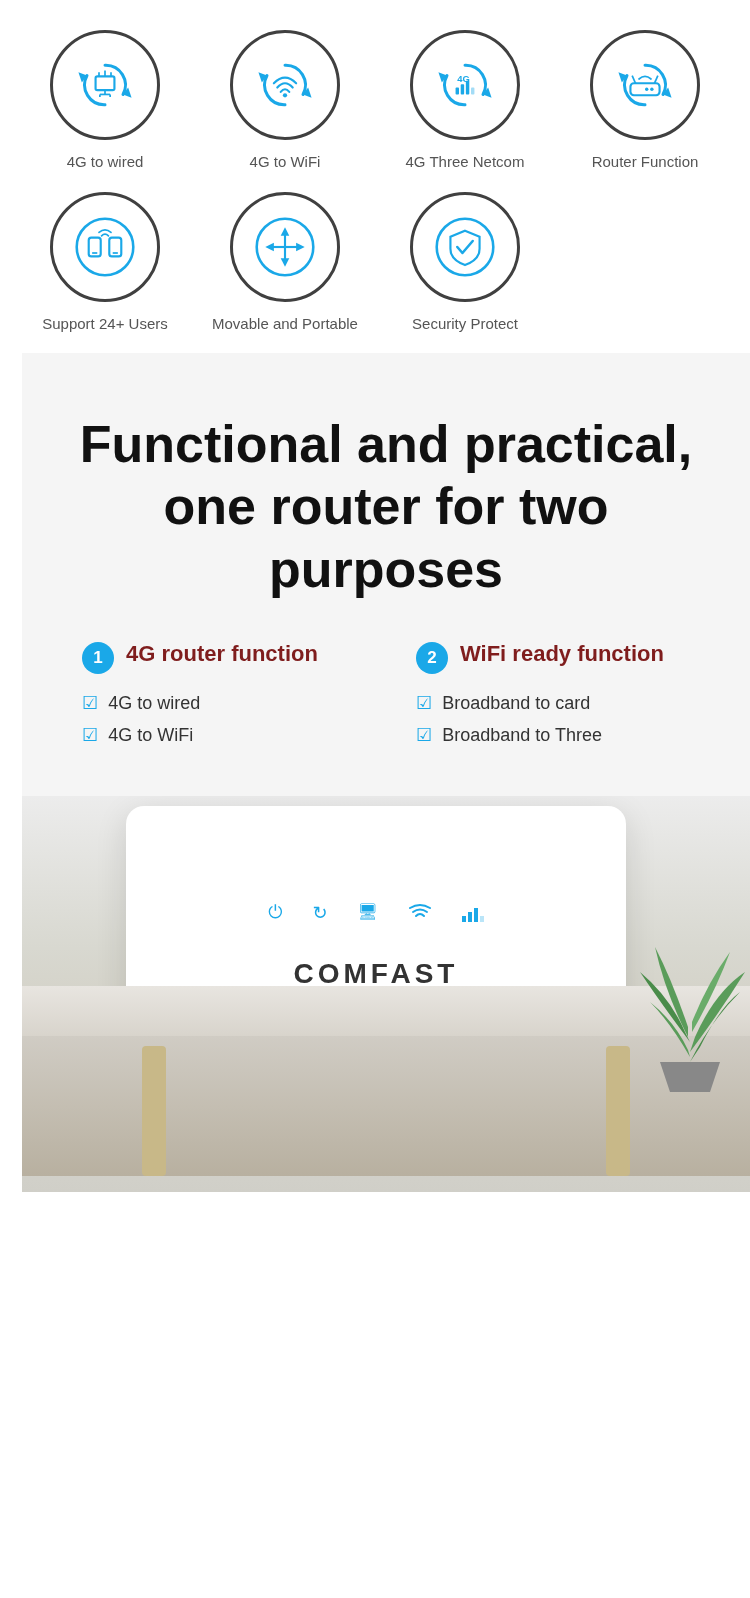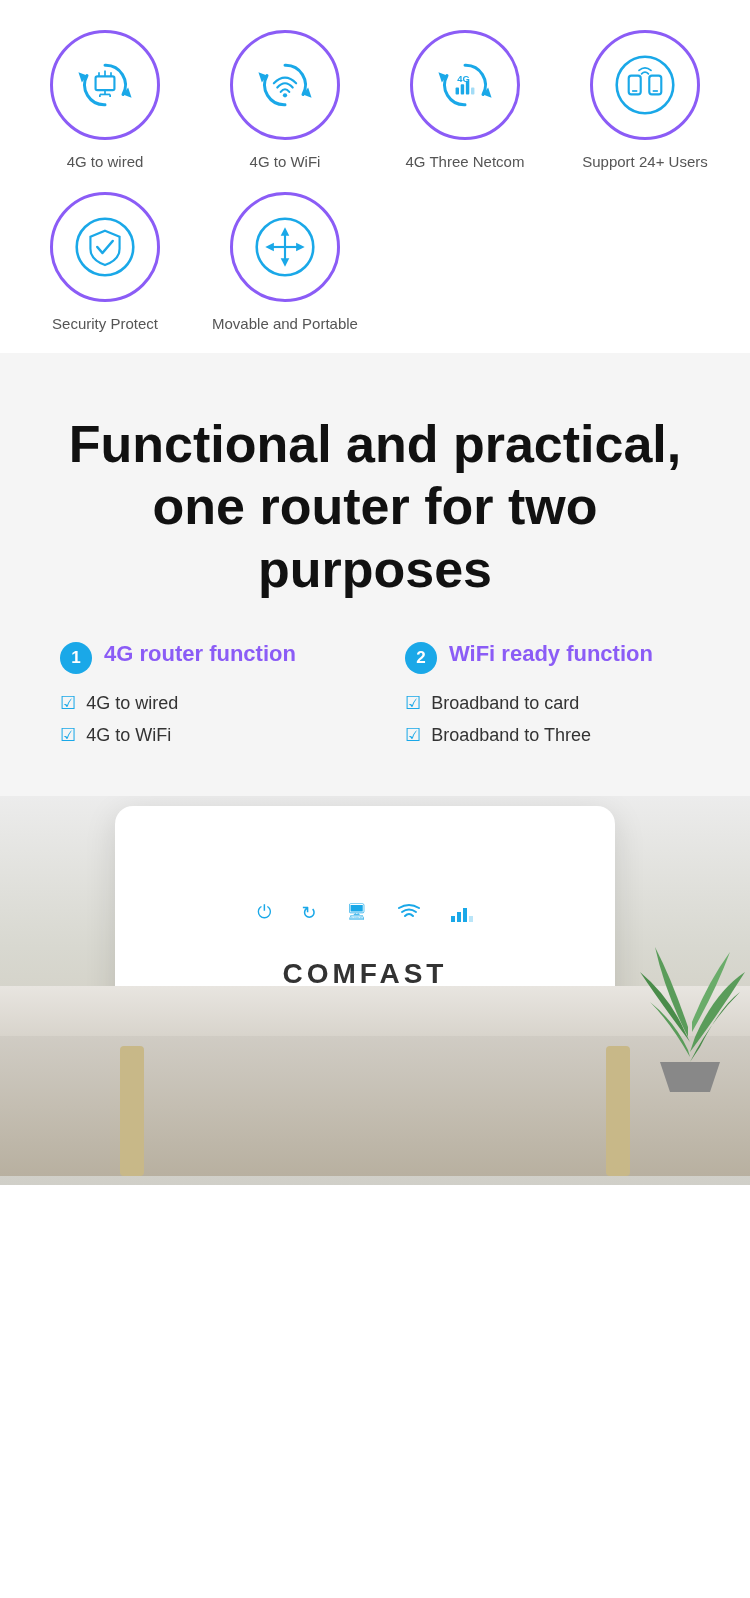"4G" .icon-circle { border: 3px solid #8b5cf6 -> 3px solid #404040 }
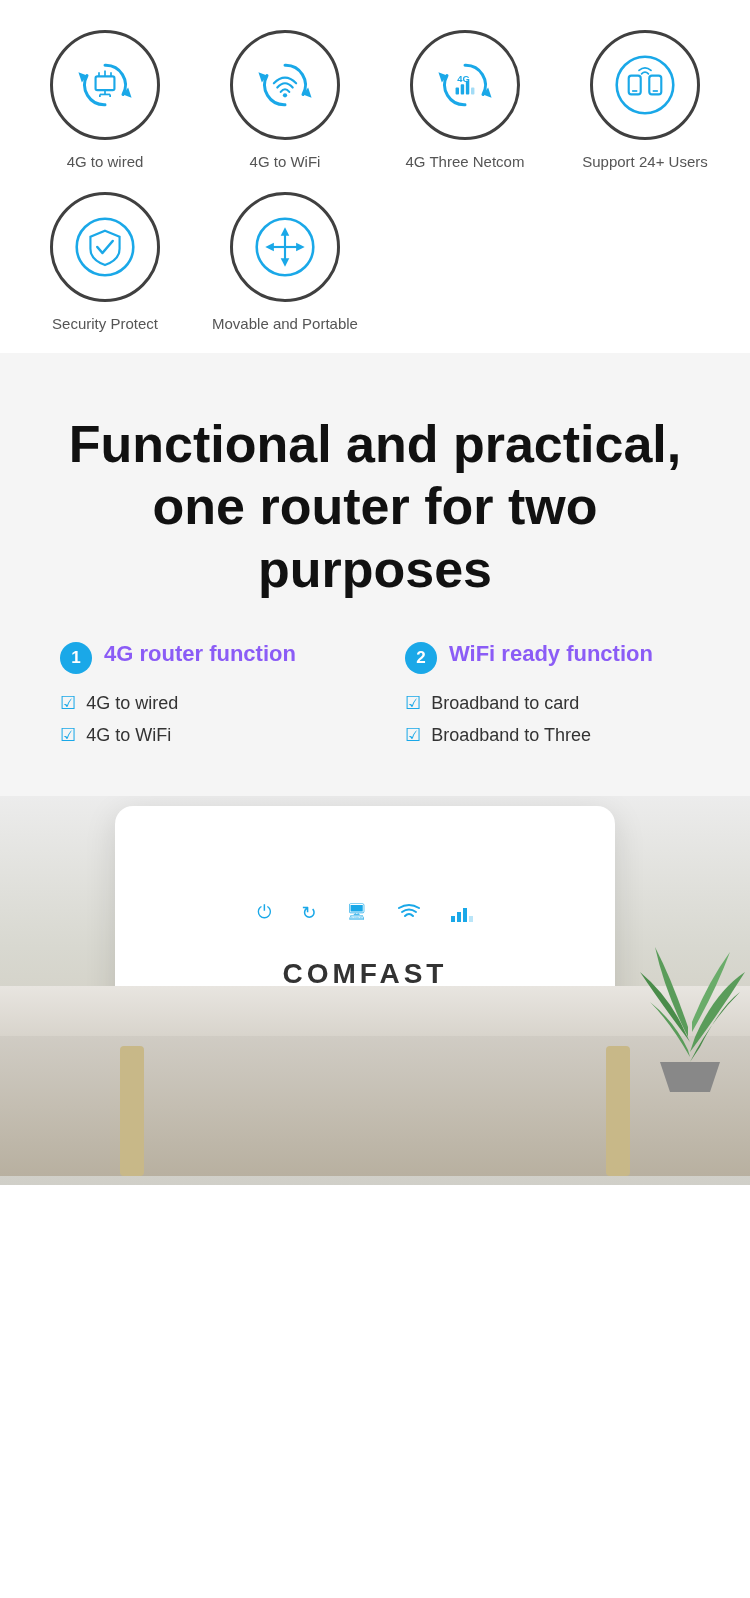"Router Function" div.feature-item { html: none -> <div> <div> <svg> <path></path> <polygon></polygon> <path></path> <polygon></polygon> <rect></rect> <circle></circle> <circle></circle> <line></line> <line></line> <path></path> </svg> </div> <span>Router Function</span> </div> }
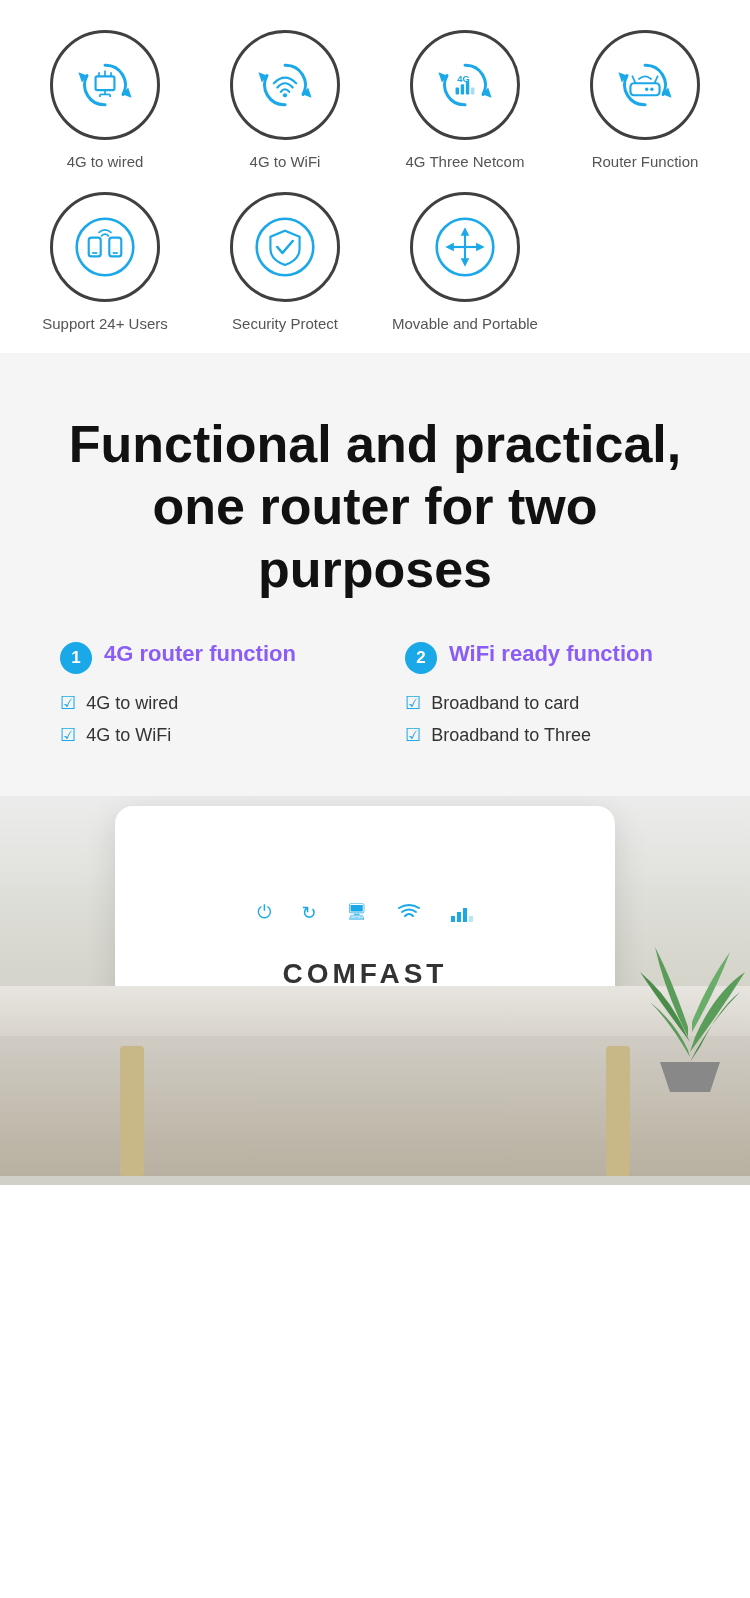"Security Protect" div.feature-item { order: before "Movable and Portable" -> after "Movable and Portable" }
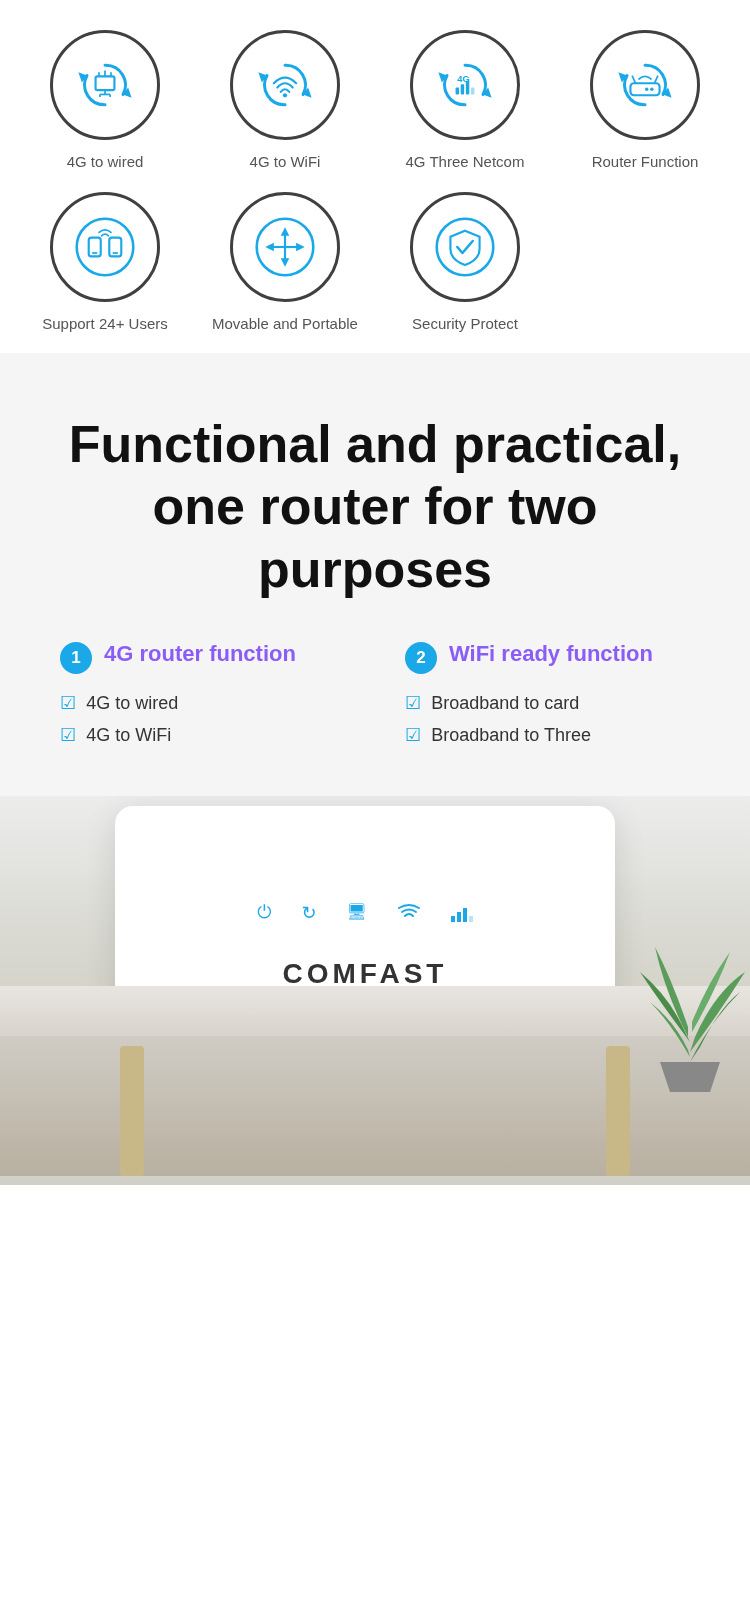"Functional and practical, one router" .bg-section { margin-left: none -> 22px; padding-bottom: 9px -> 16px }
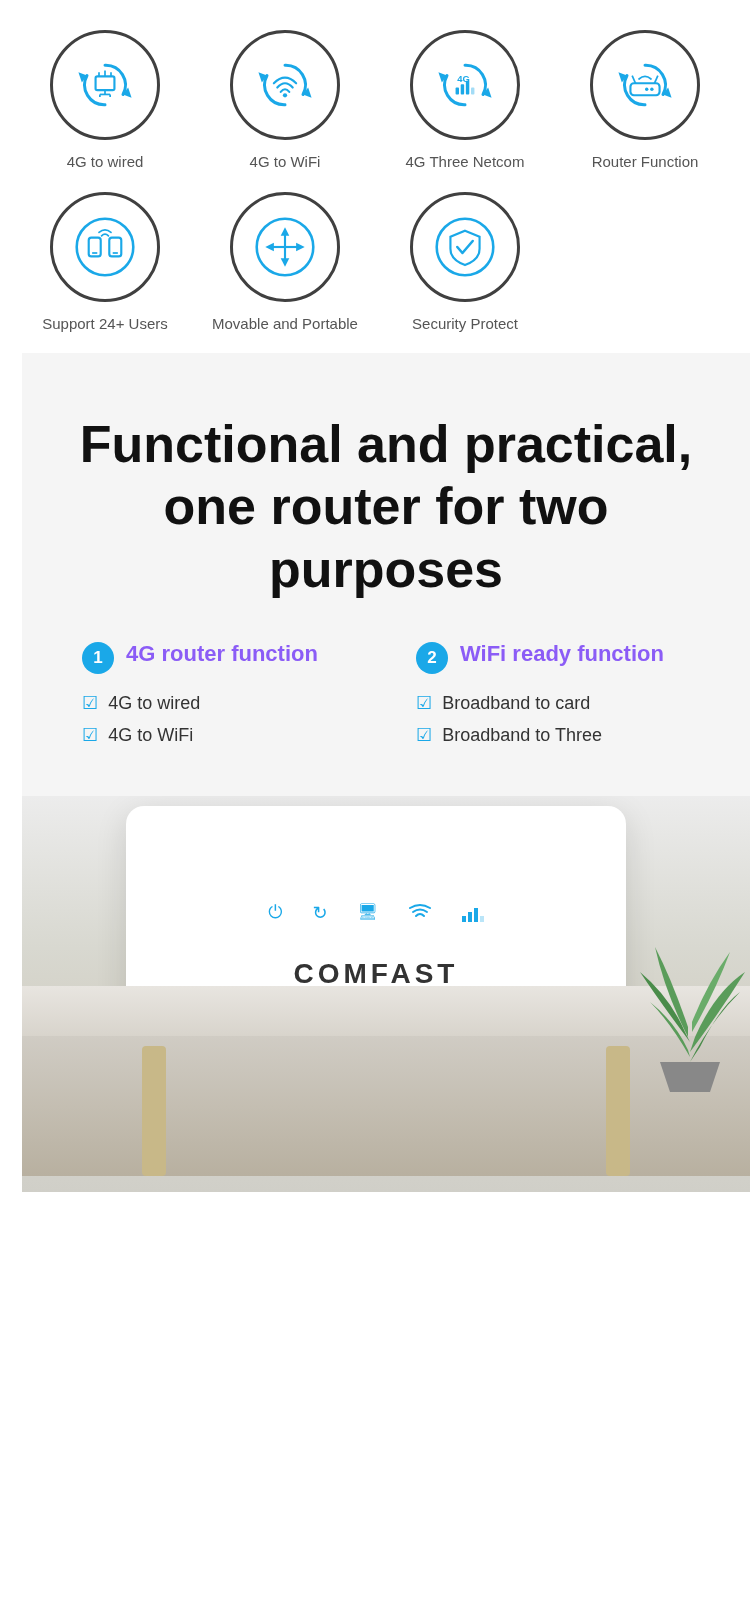"4G router function" .function-col-title-text { color: #8b5cf6 -> #7f1d1d }
